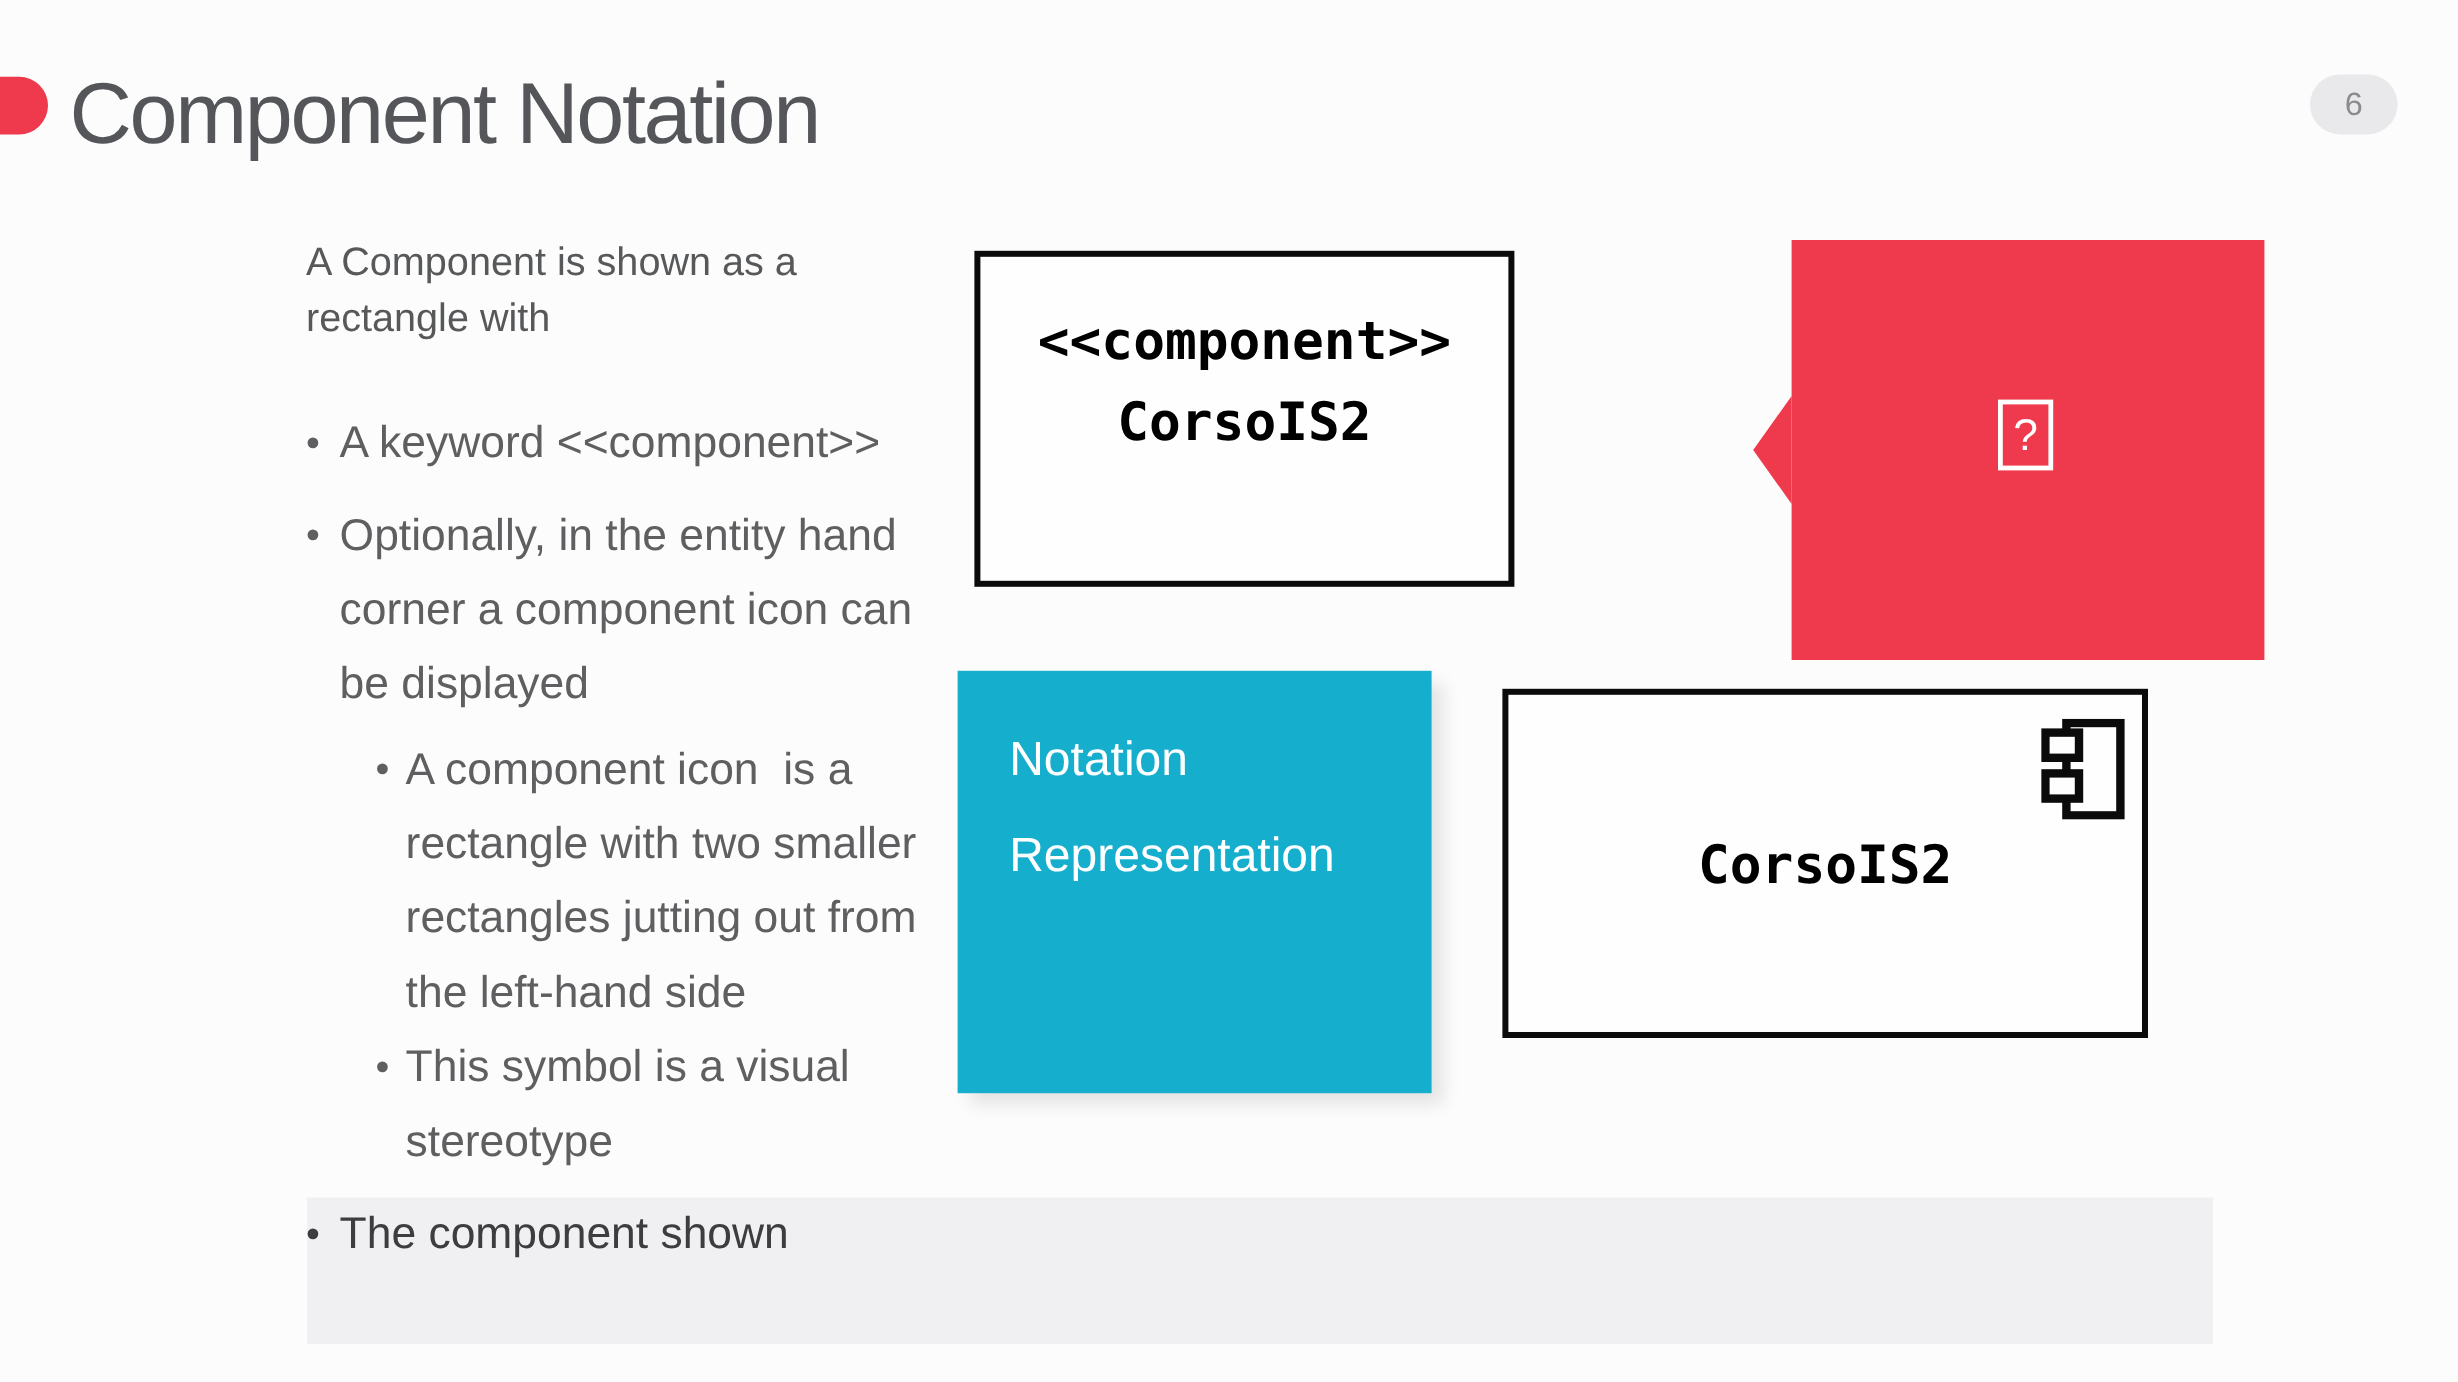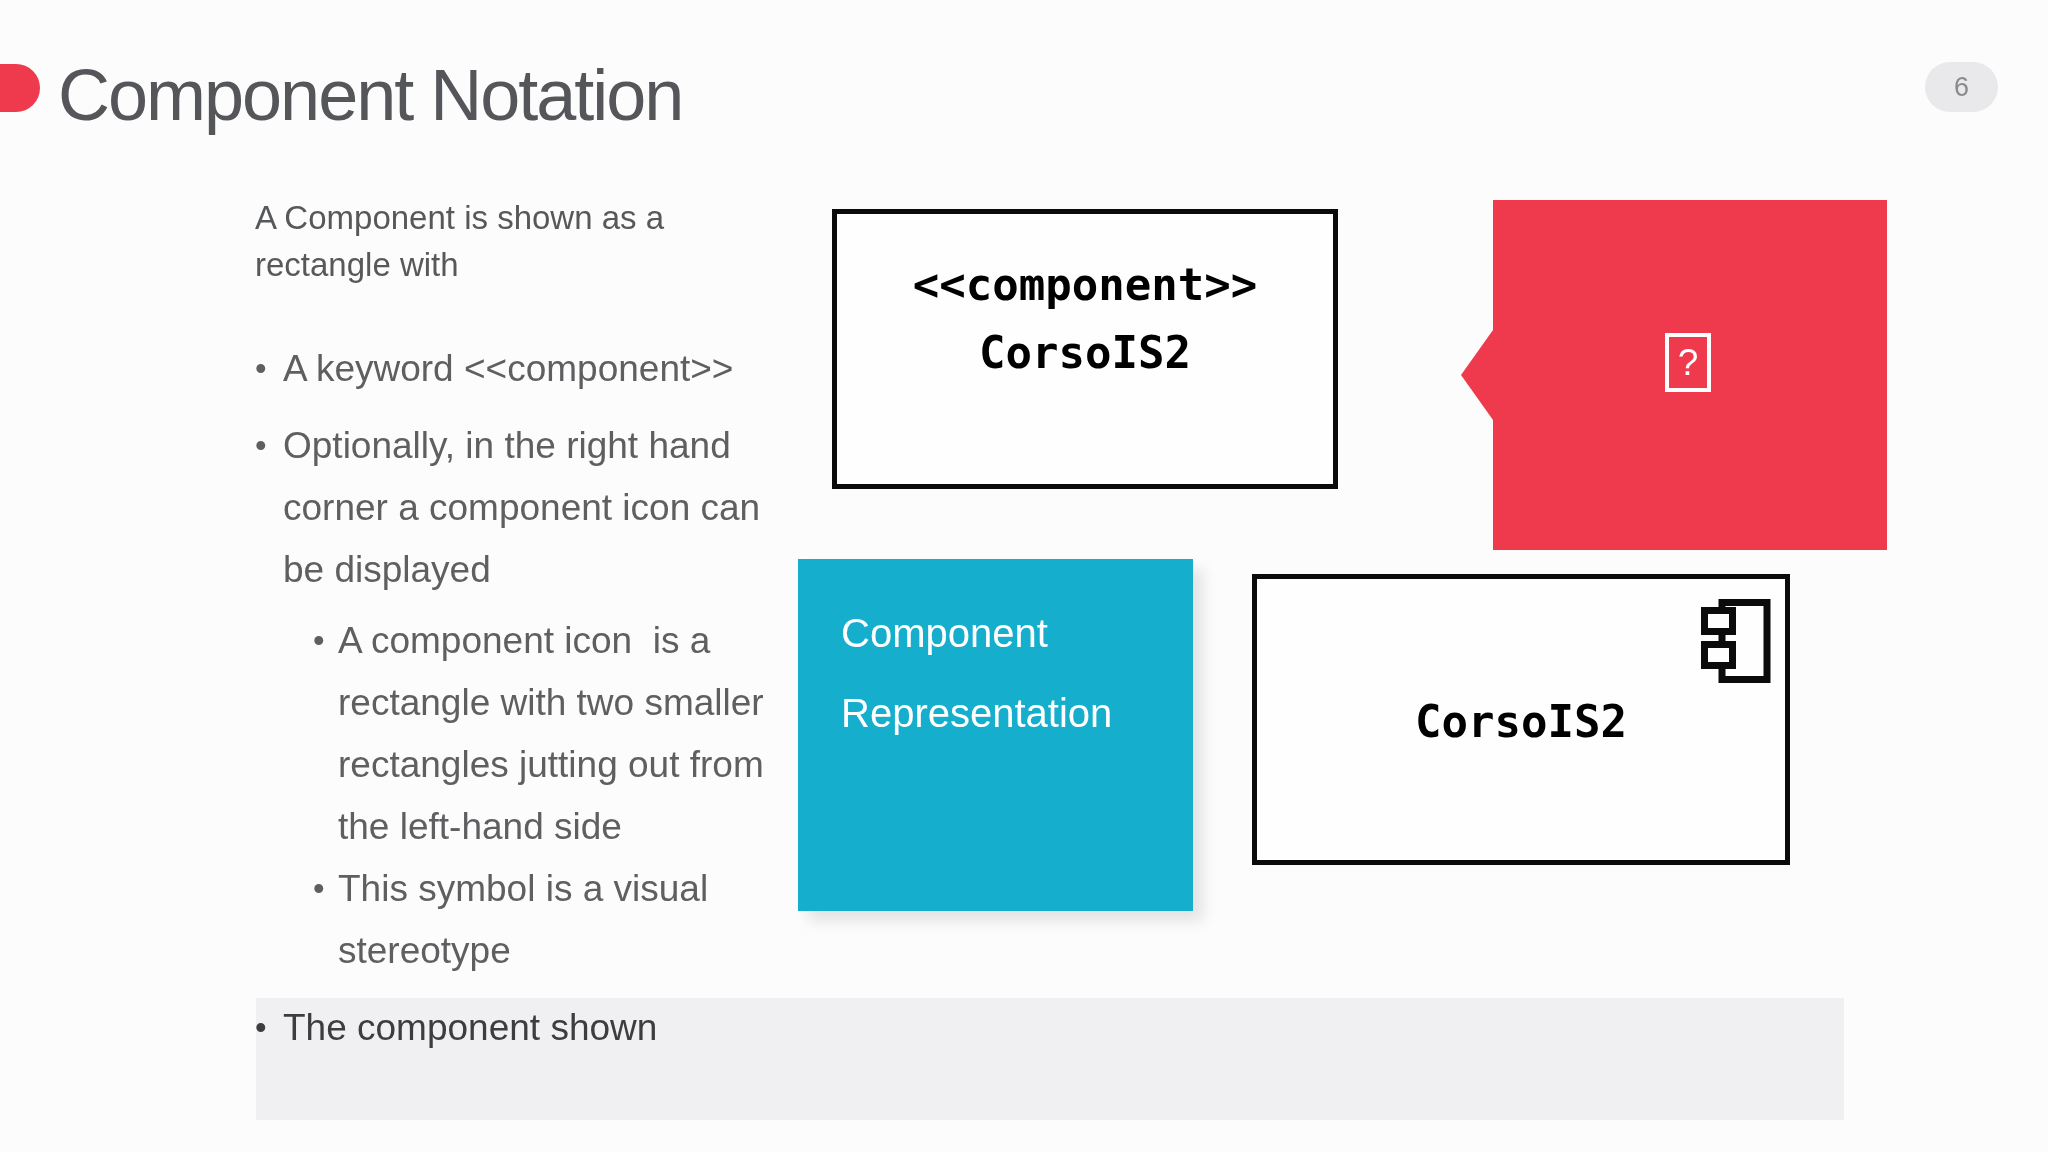"<<component>>" .box1 { left: 832px -> 812px; width: 506px -> 450px }
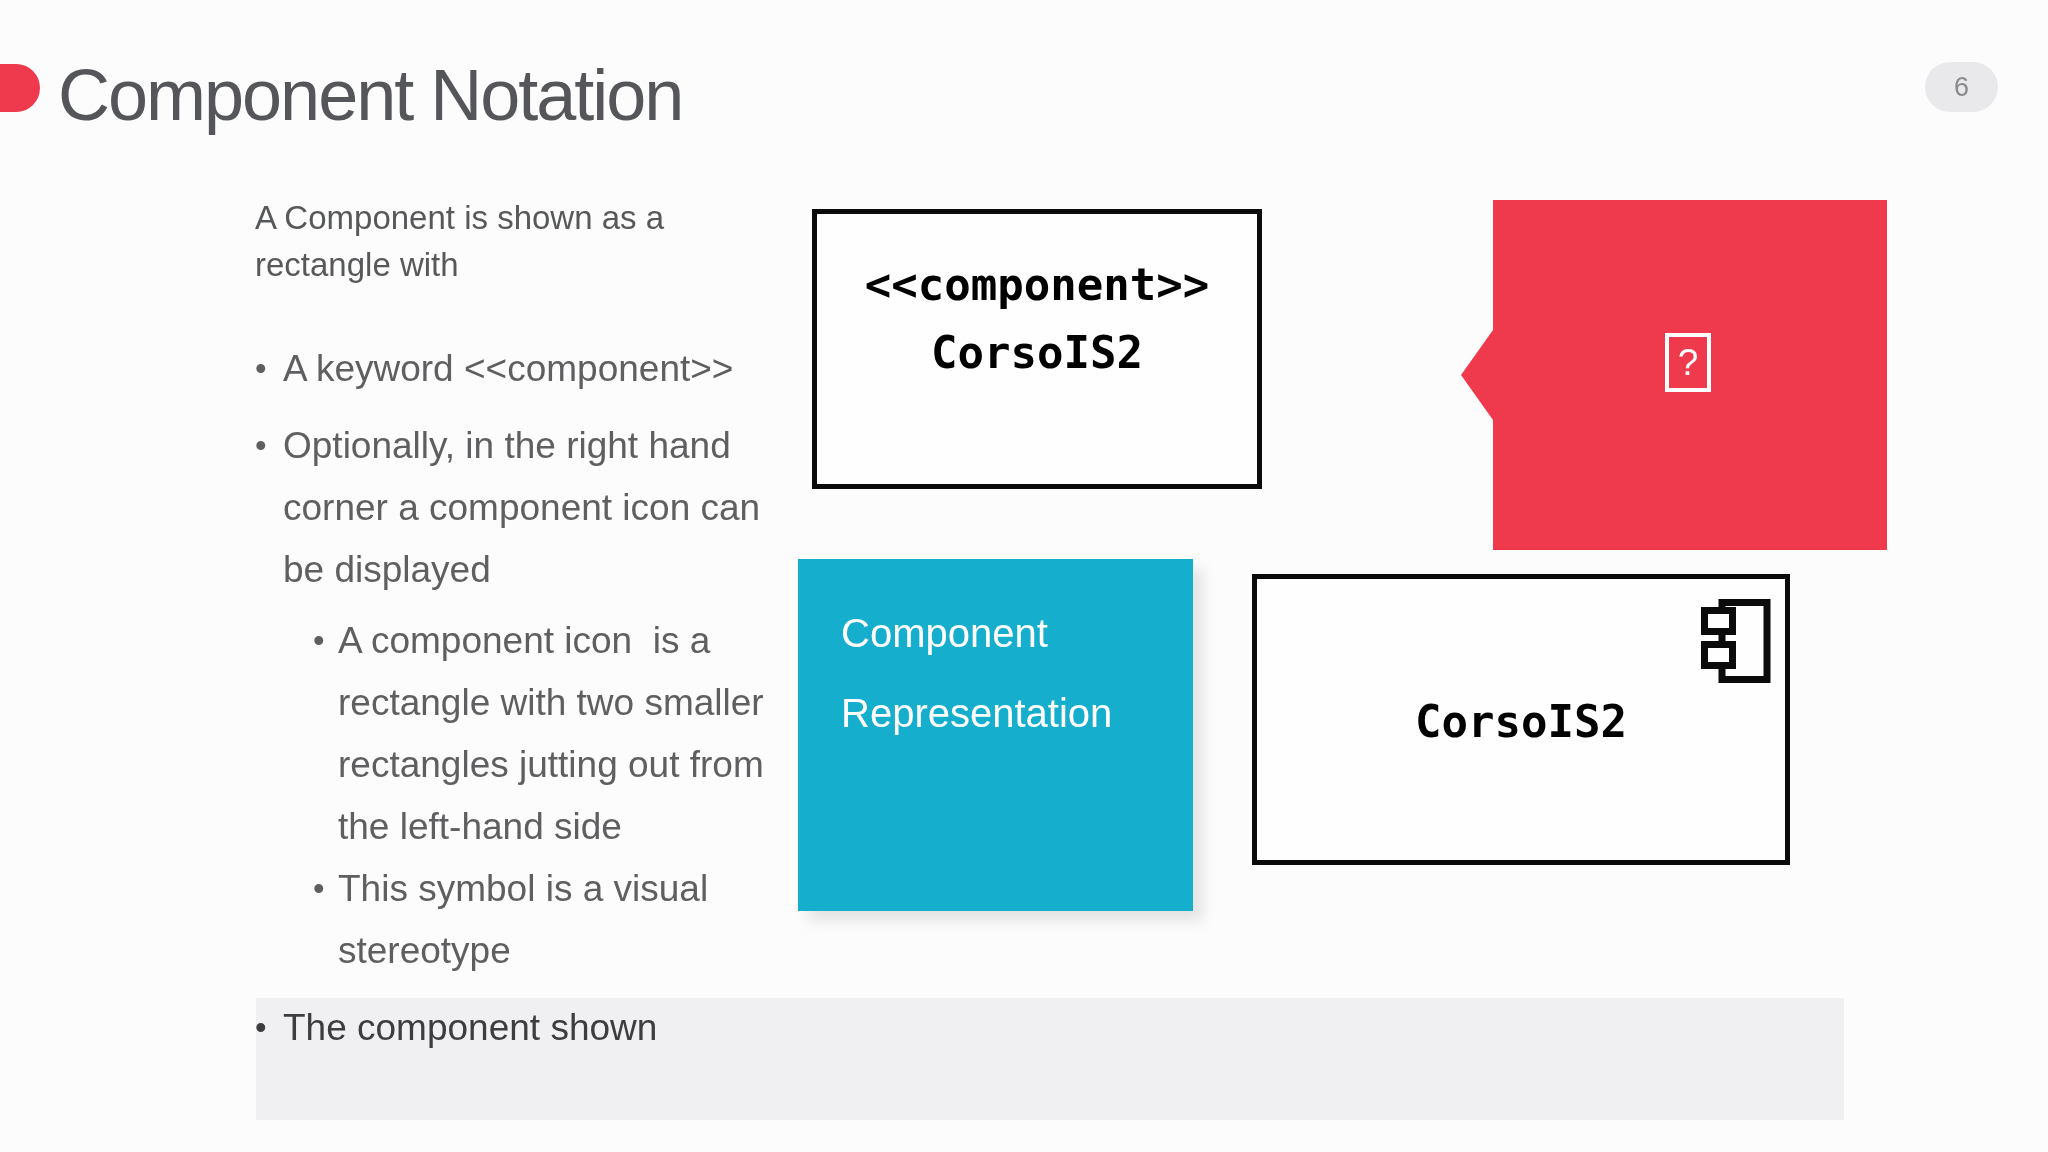"Optionally, in the right hand" span.btext { text: right -> entity }
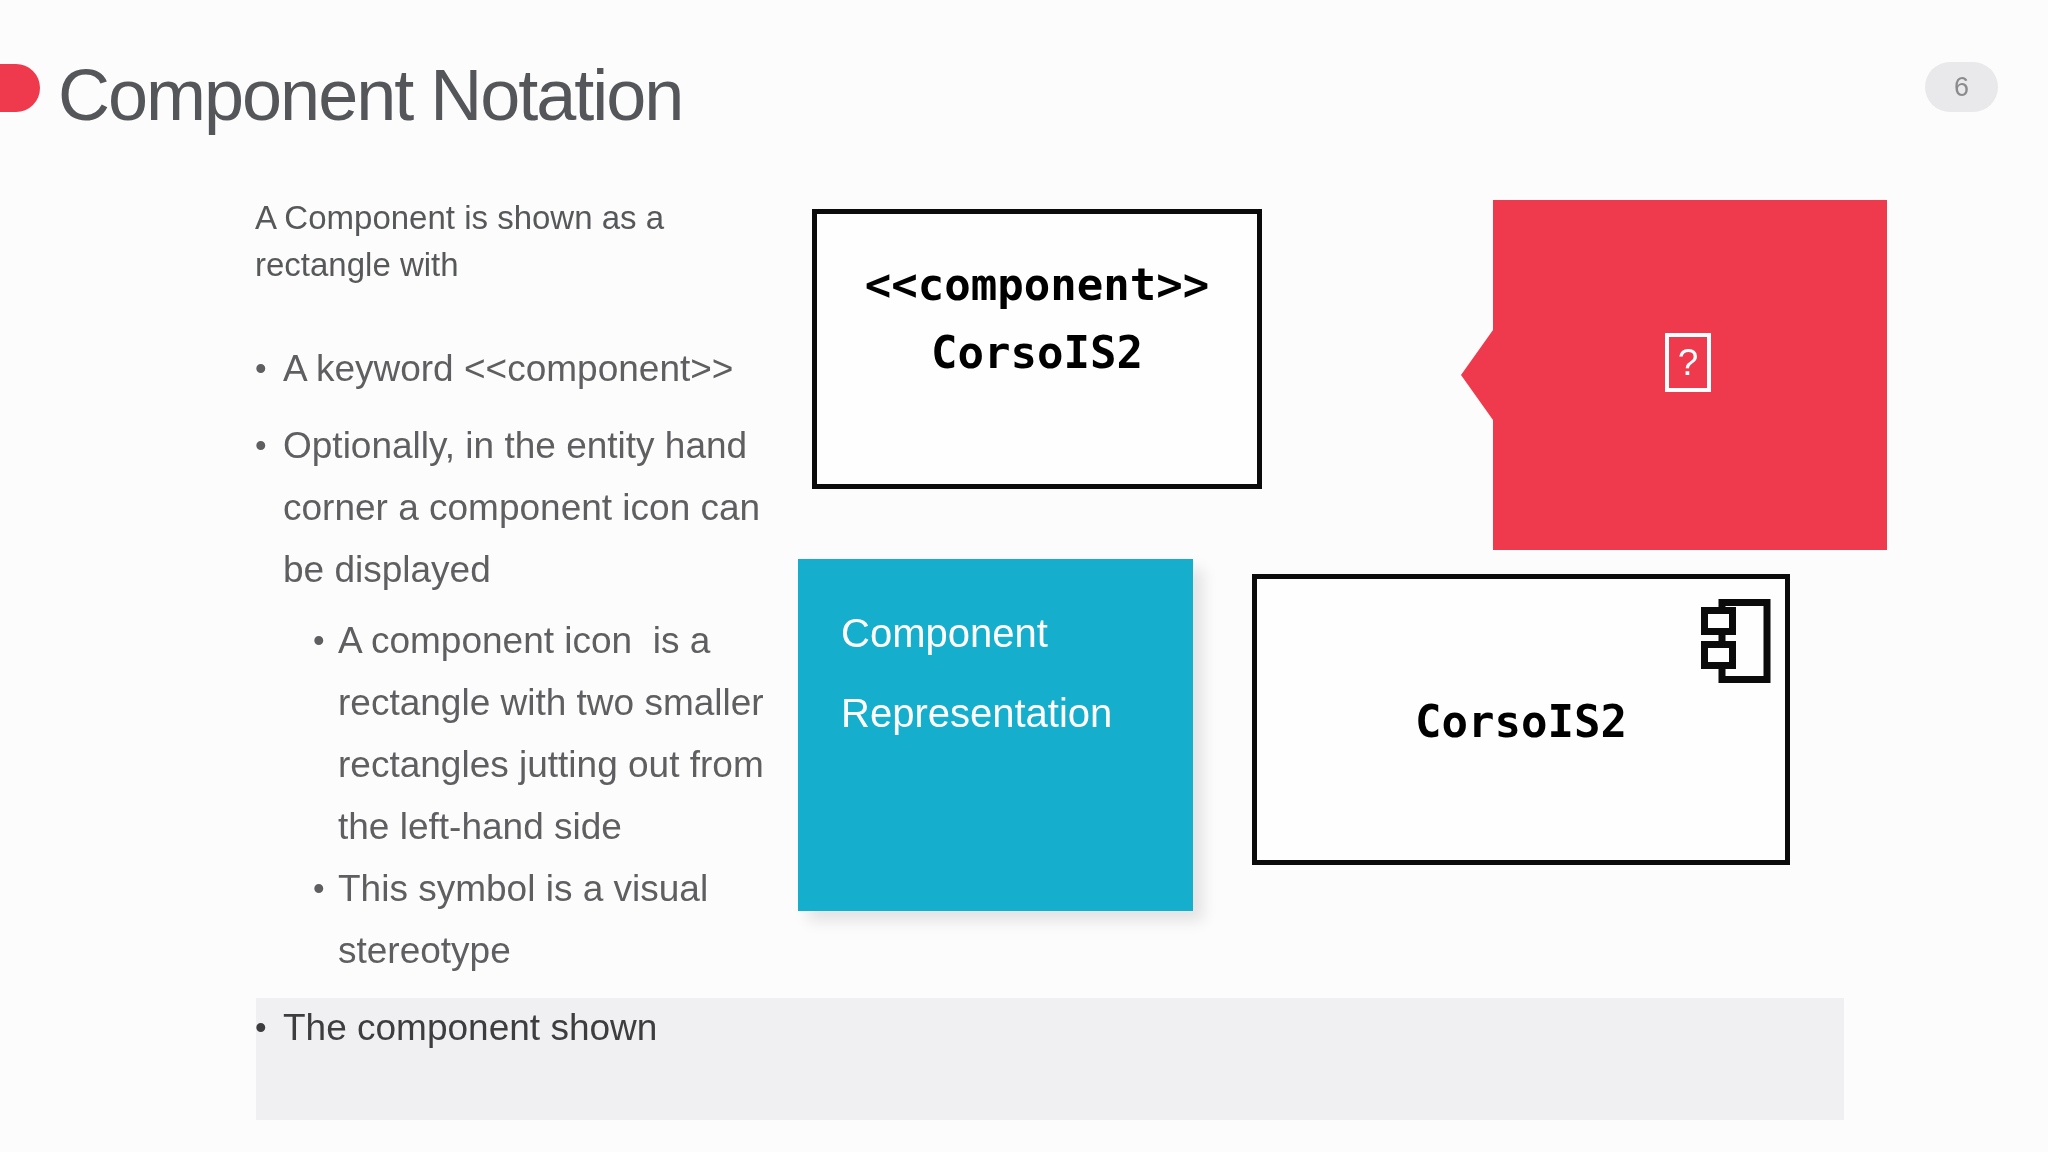"Component" div.cyan-text { text: Component -> Notation }
